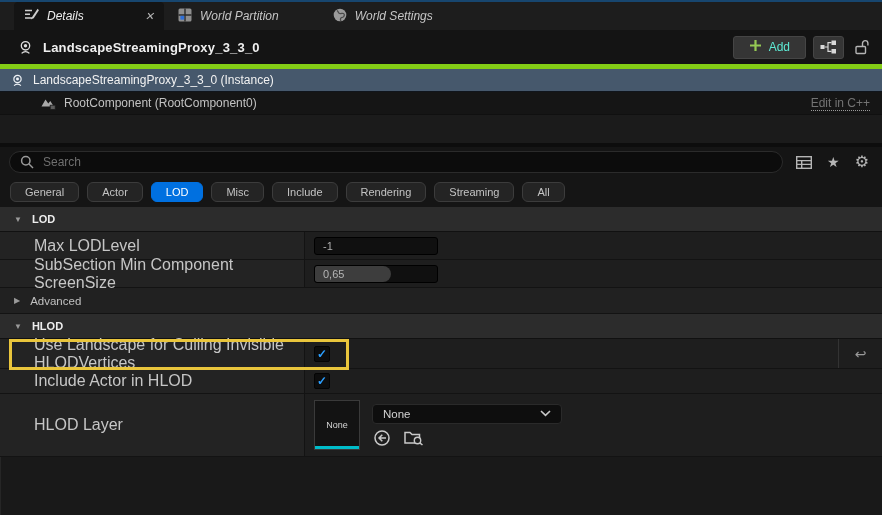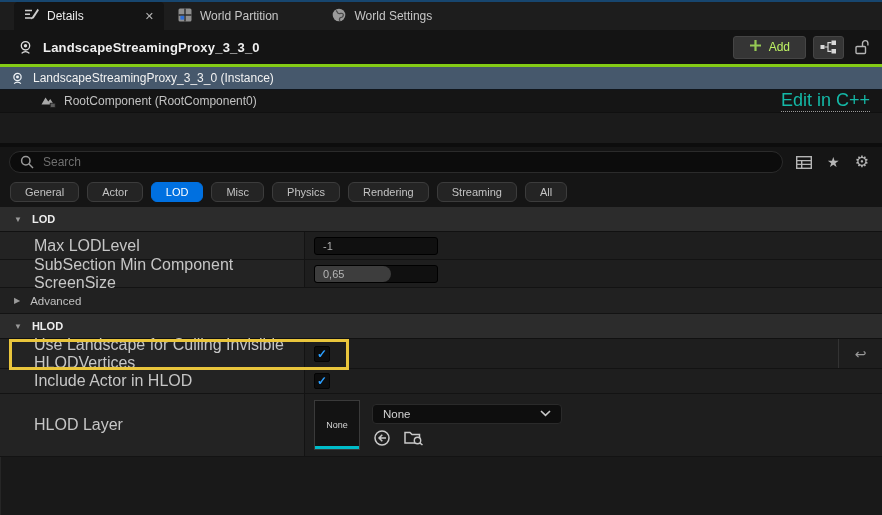"Details" .tab { font-style: none -> italic }
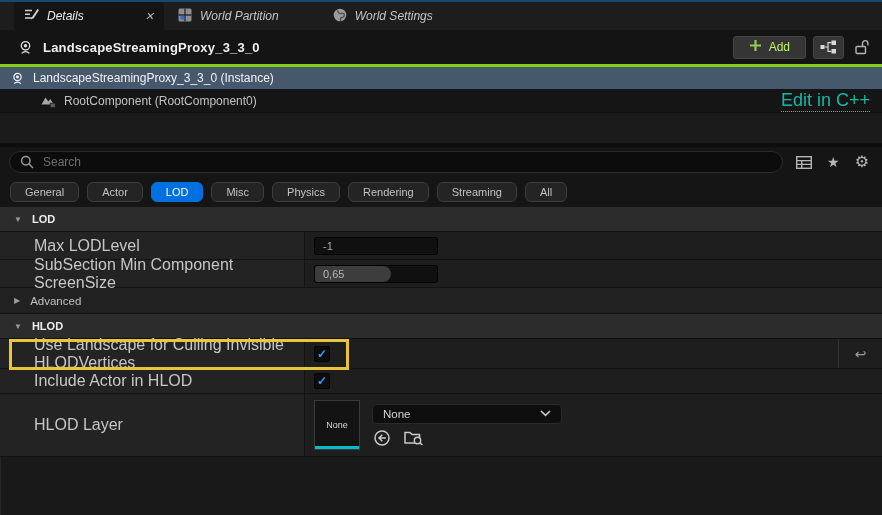"Add" .add-btn { color: #bef264 -> #5eead4 }
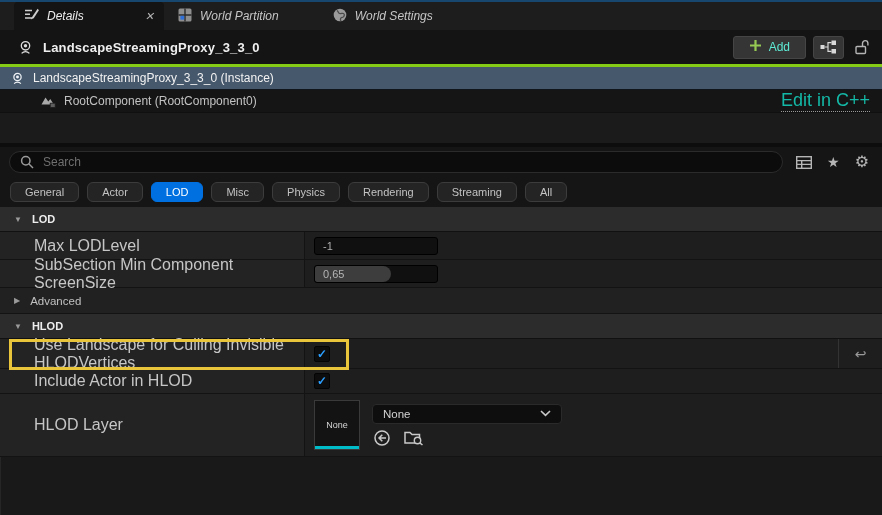"LandscapeStreamingProxy_3_3_0 (Instance)" .tree { border-top: 3px solid #84cc16 -> 5px solid #84cc16 }
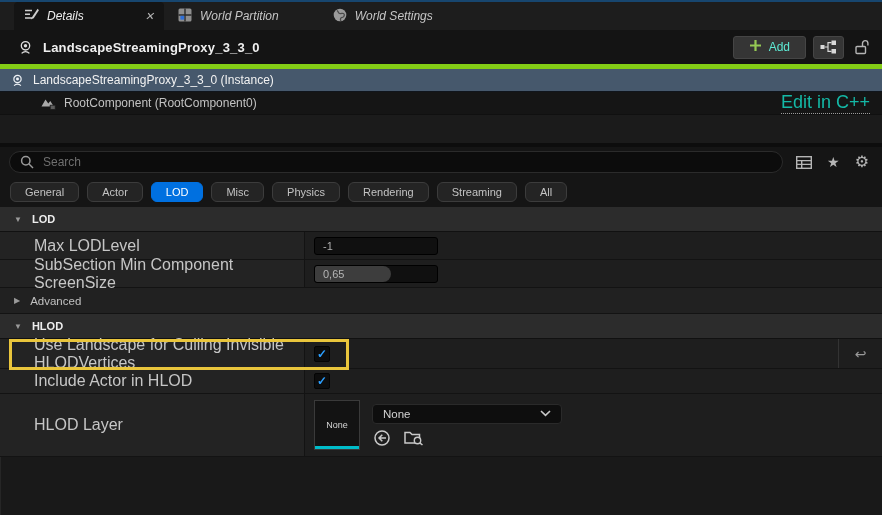"Edit in C++" .editcpp { color: #14b8a6 -> #737373; font-size: 18px -> 12px }
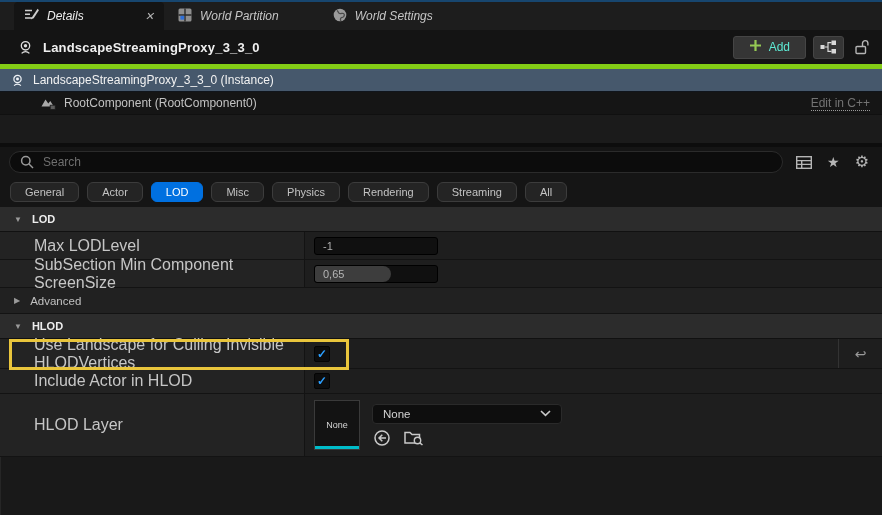"Physics" div.fbtn { text: Physics -> Include }
